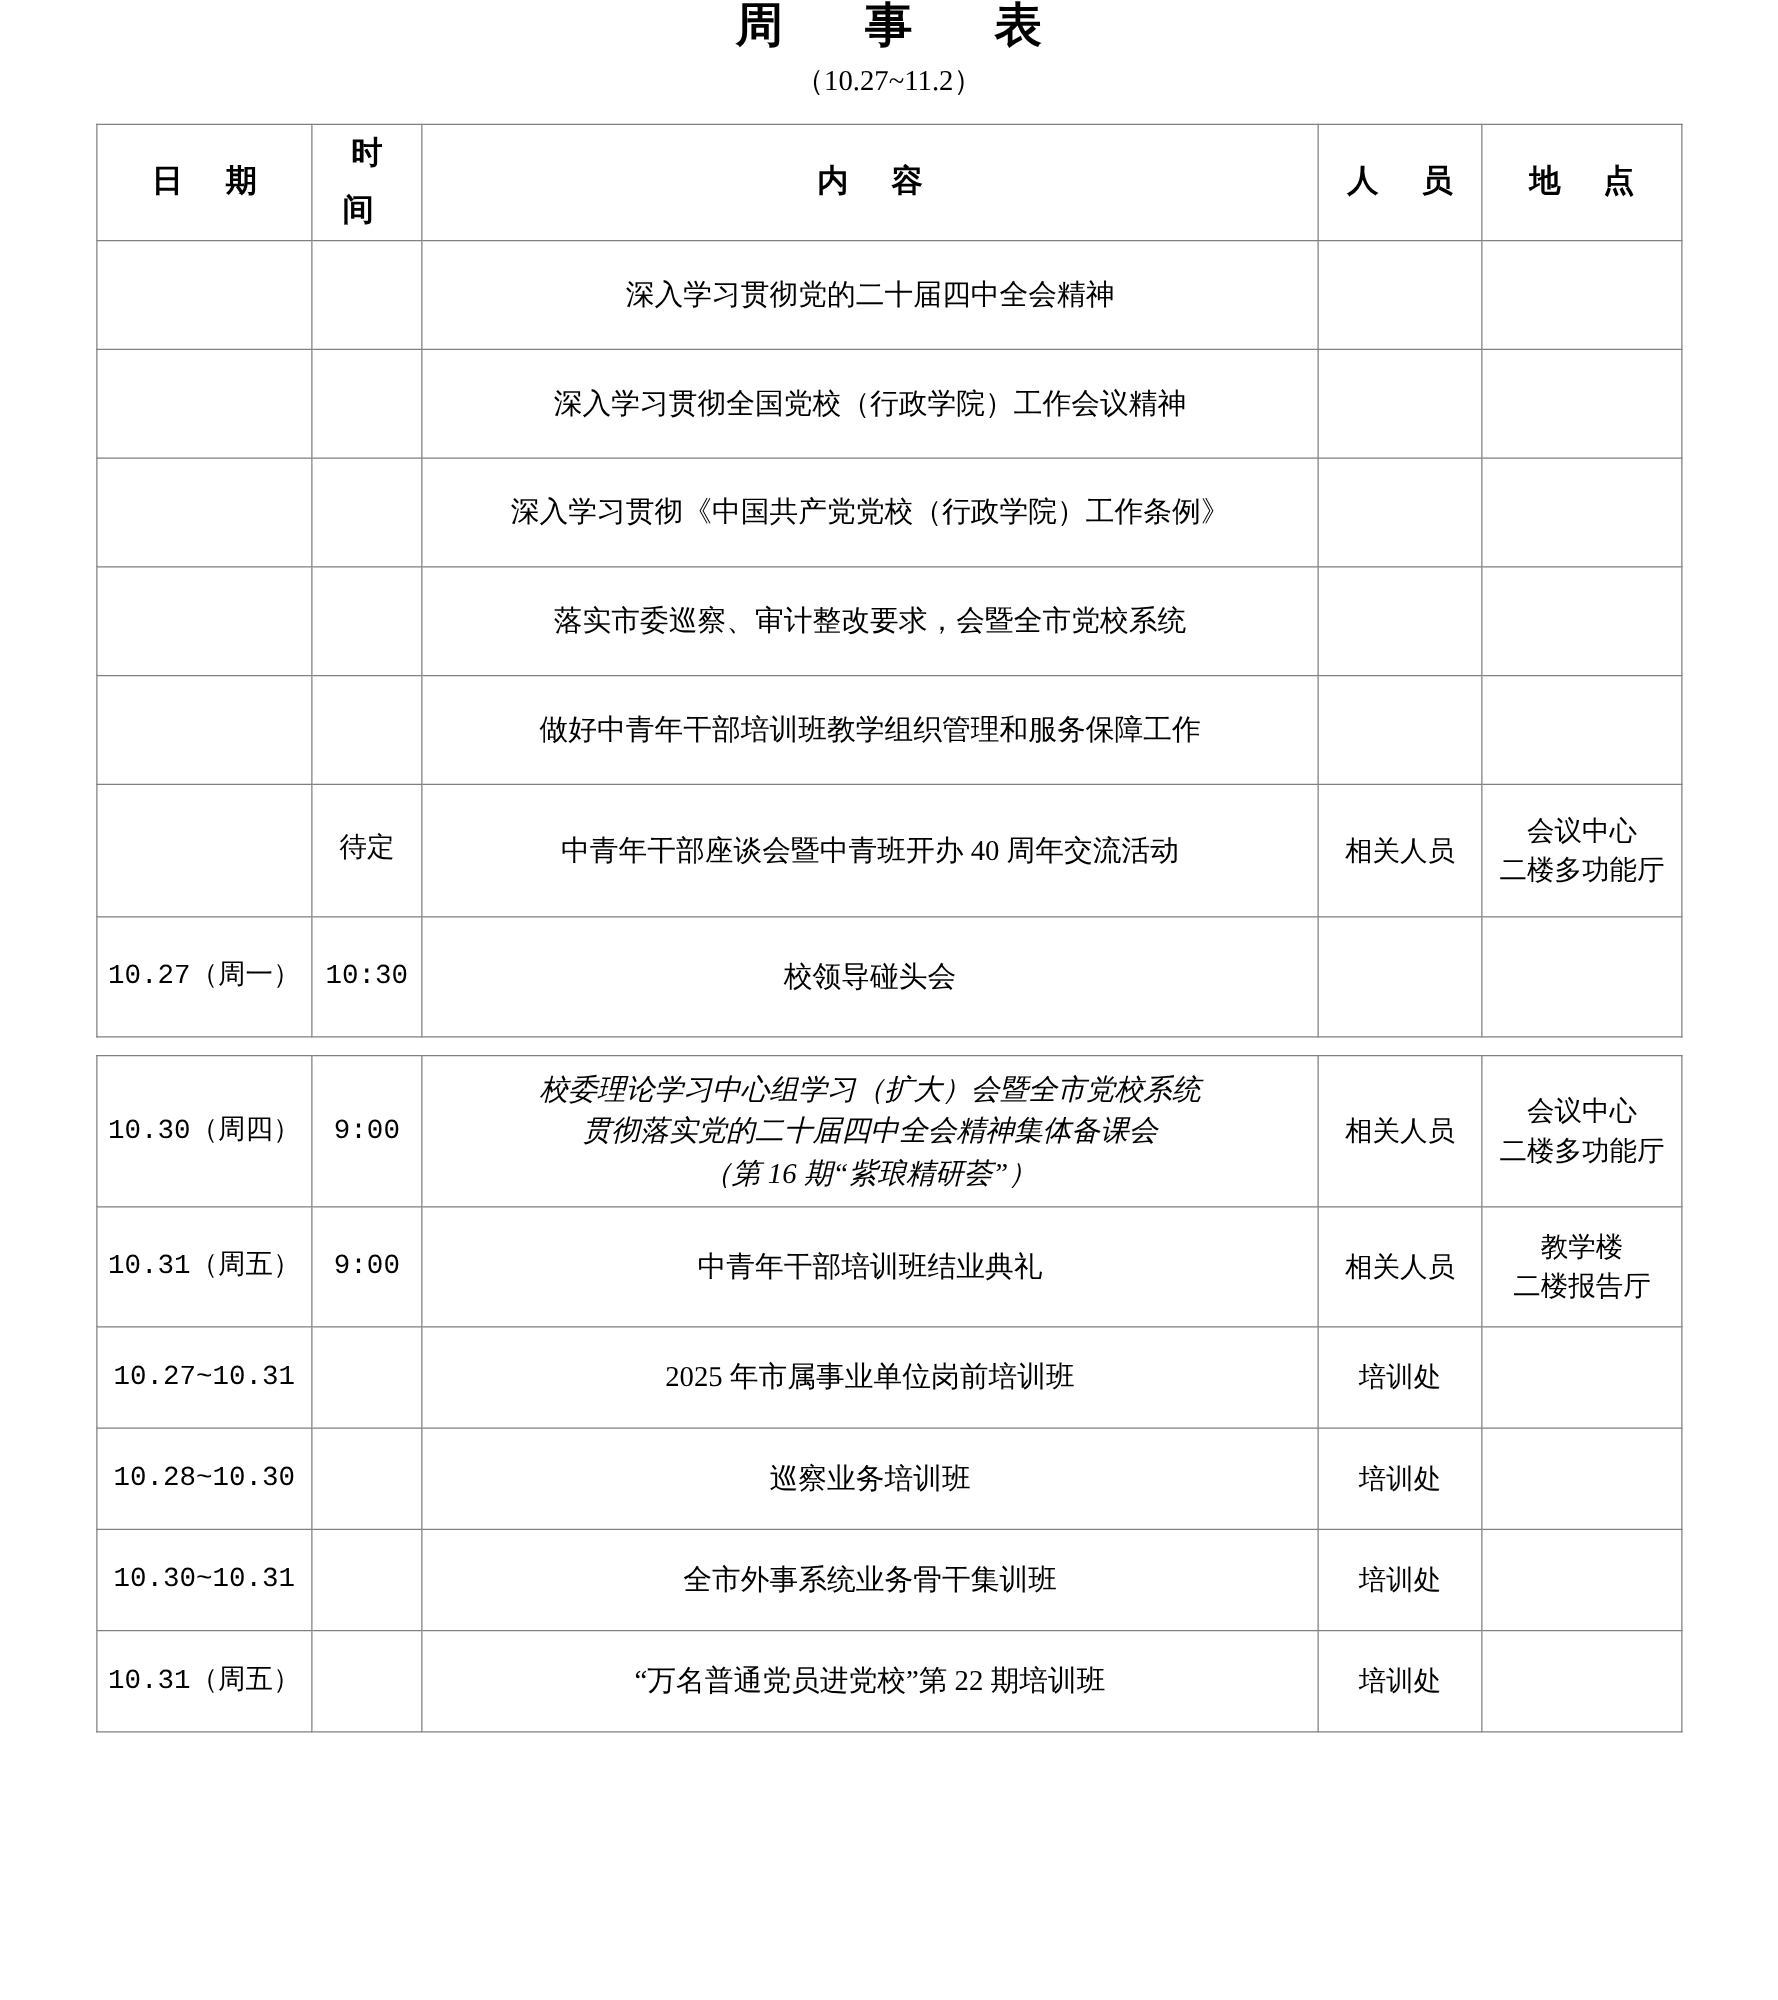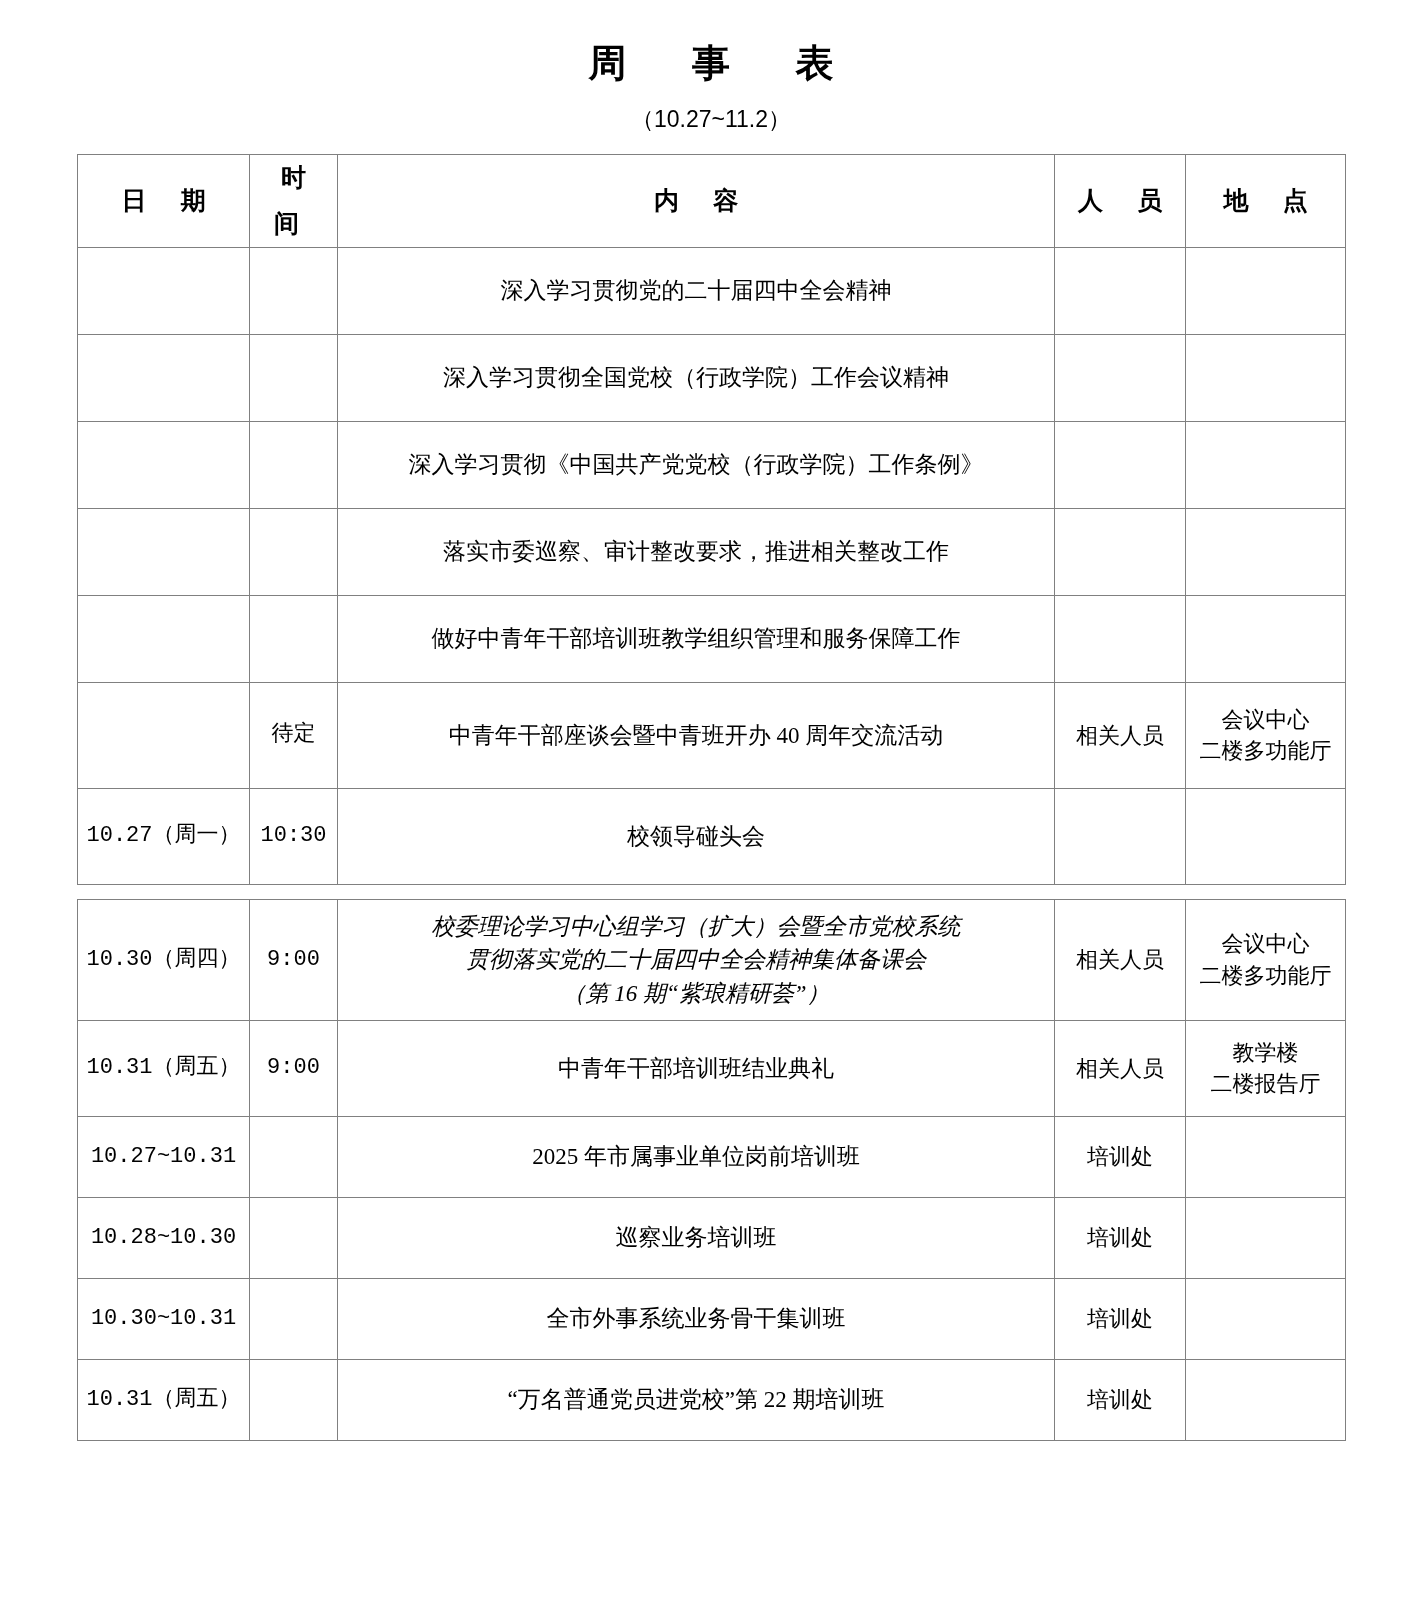"周 事 表" .title-block { padding-top: 42px -> none }
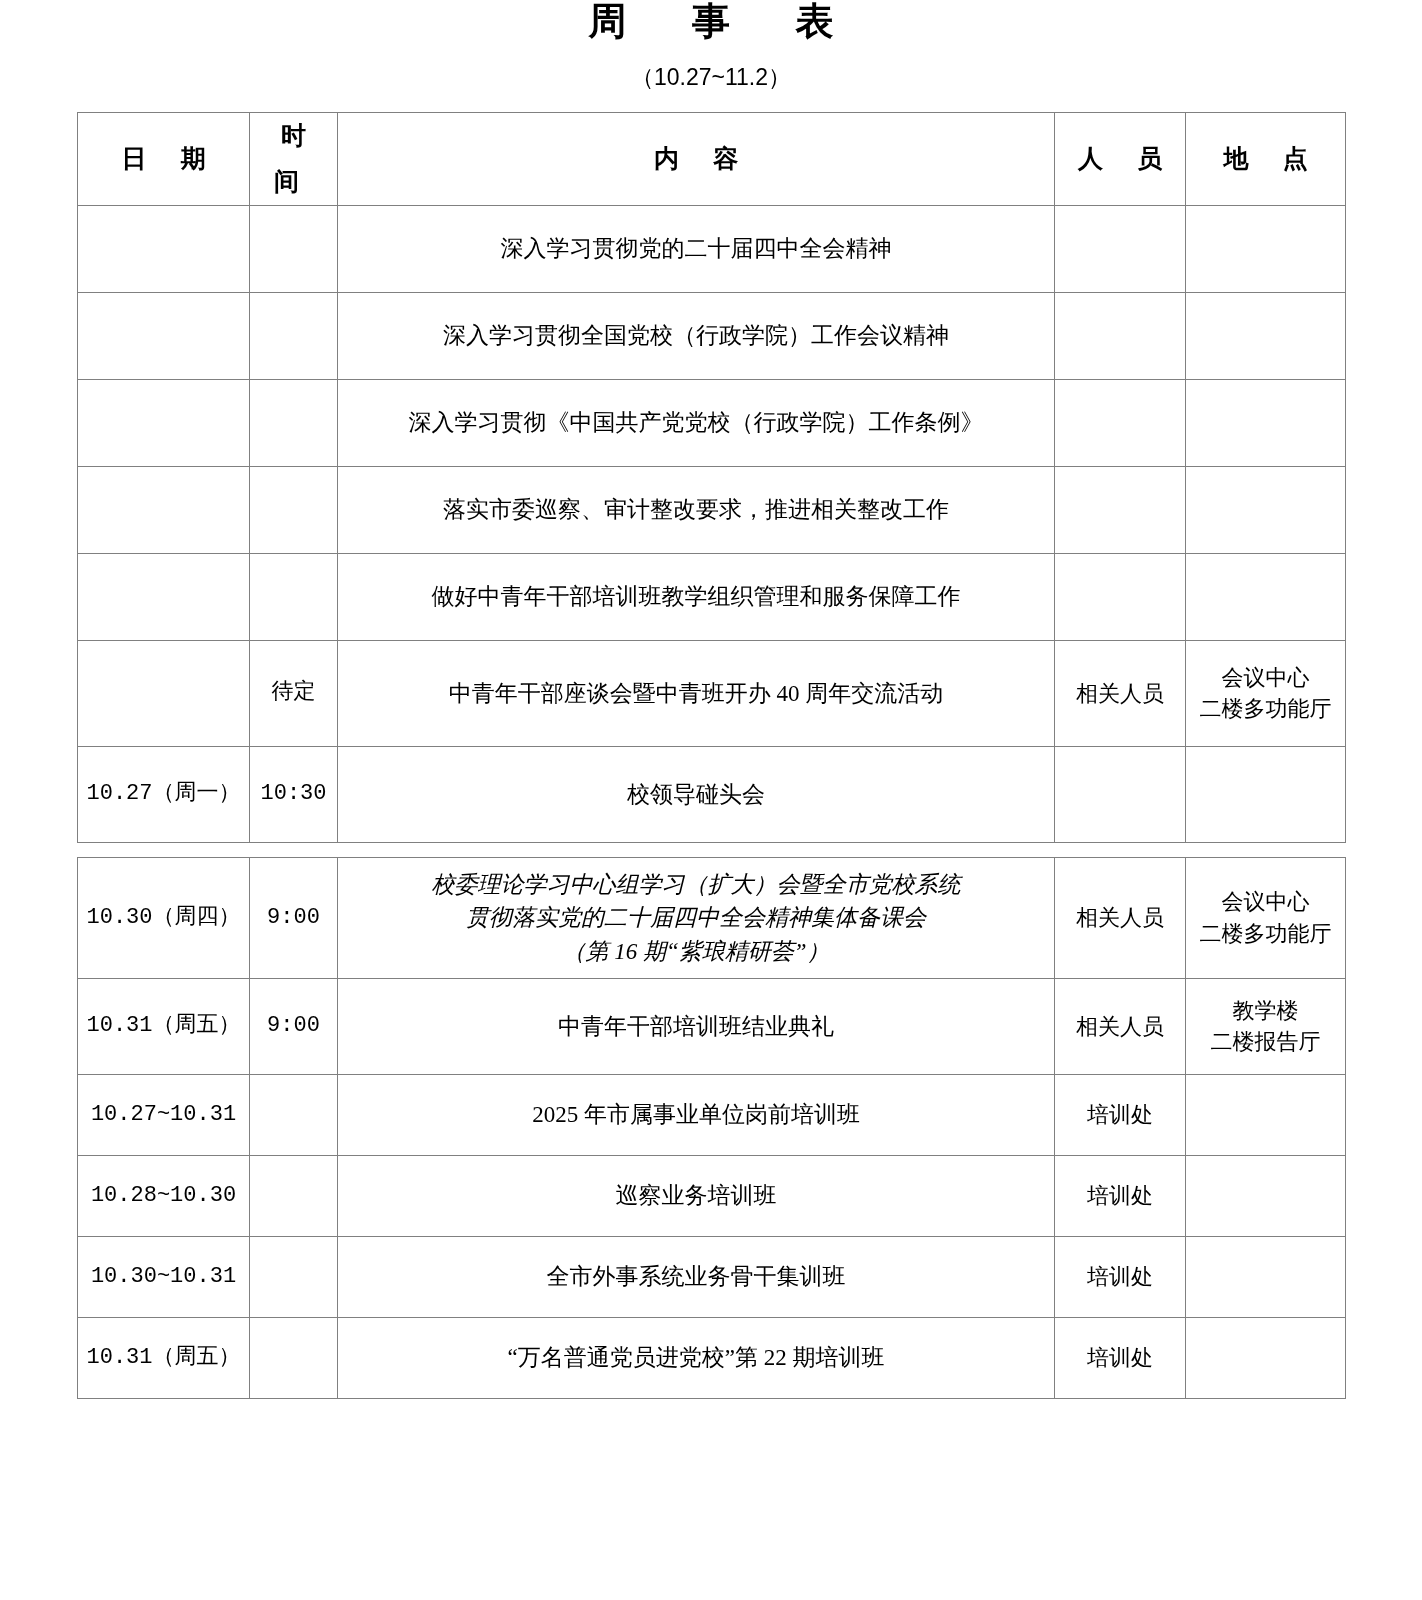"（10.27~11.2）" .doc-subtitle { font-family: Liberation Sans, sans-serif -> Liberation Serif, serif; margin: 21px 0 0 0 -> 8px 0 0 0 }
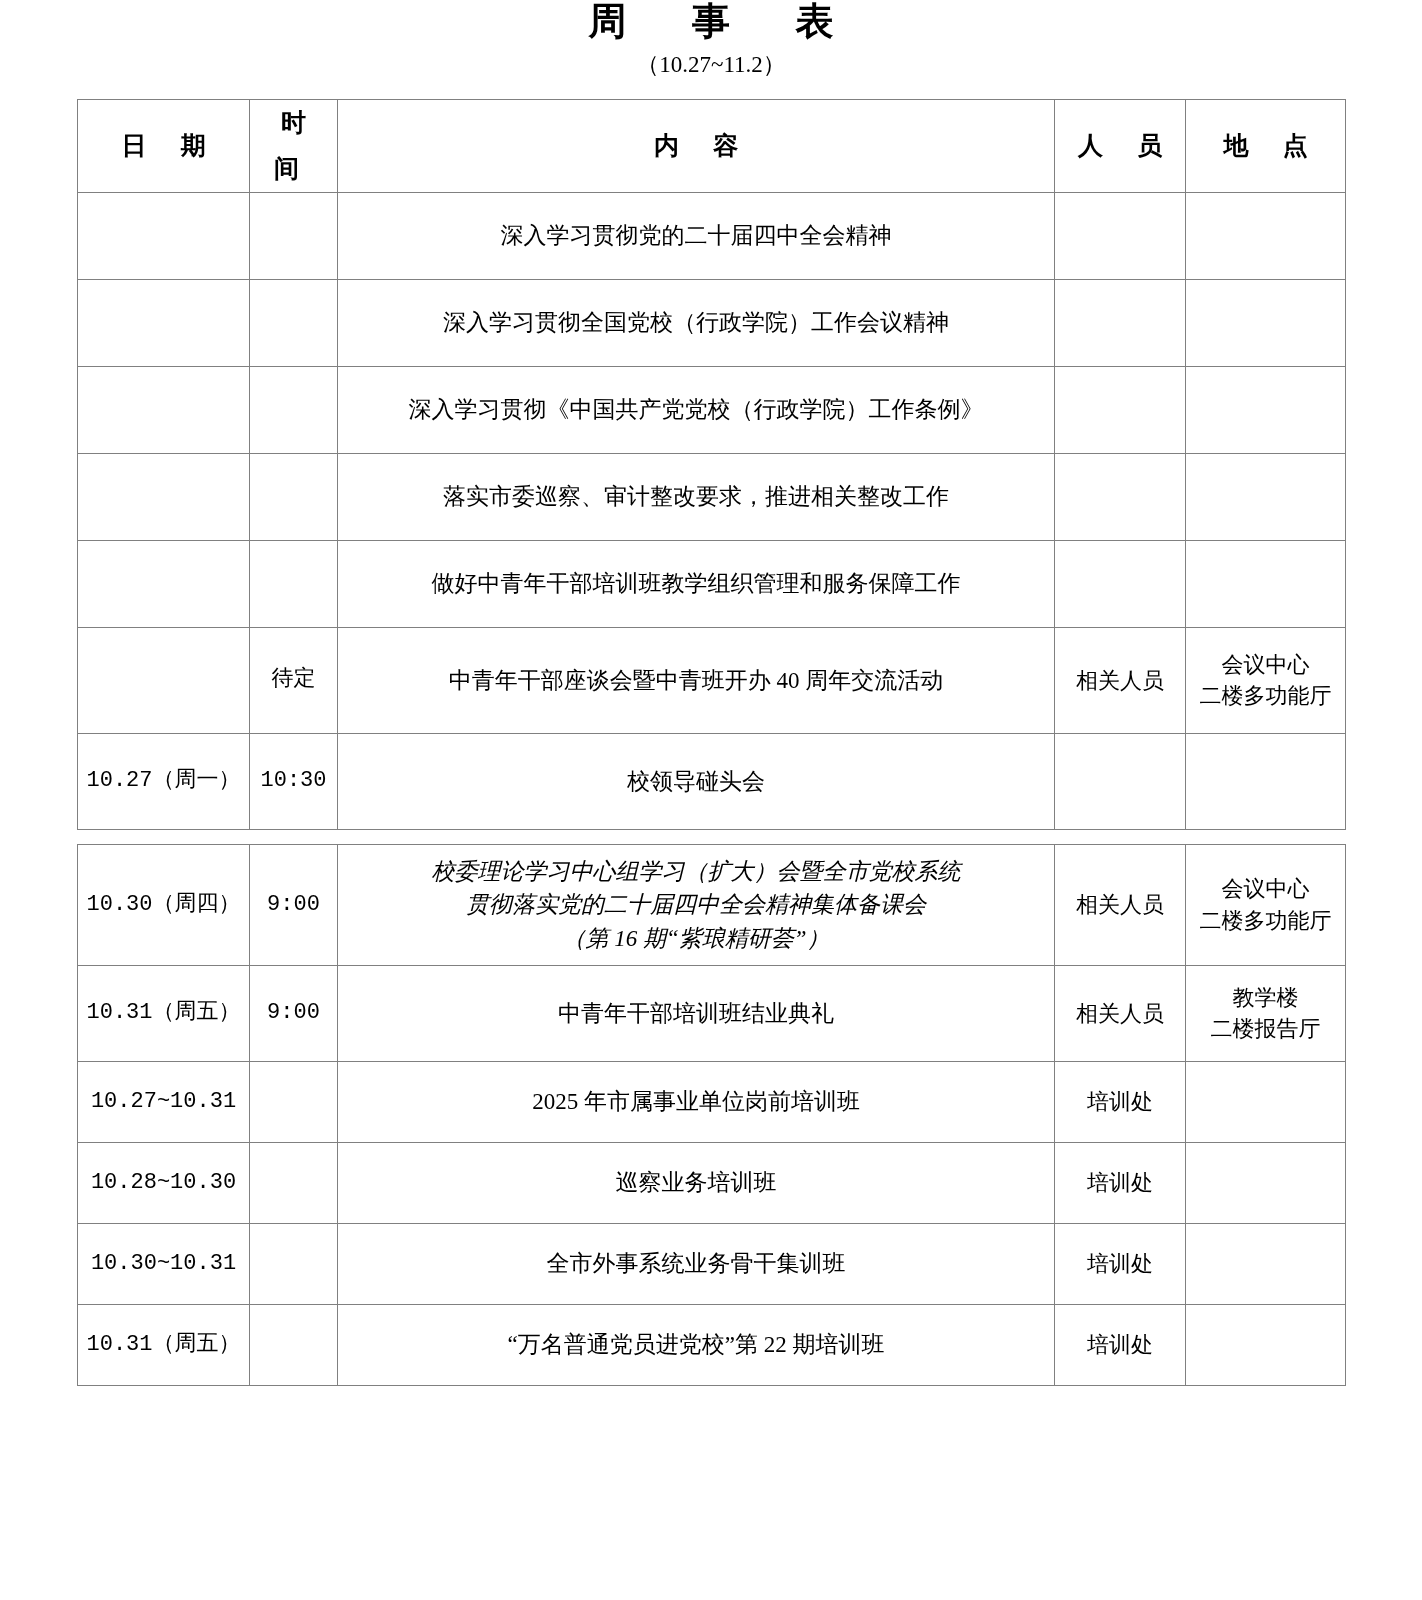"落实市委巡察、审计整改要求，推进相关整改工作" td.cell-content { text: 推进相关整改工作 -> 会暨全市党校系统 }
